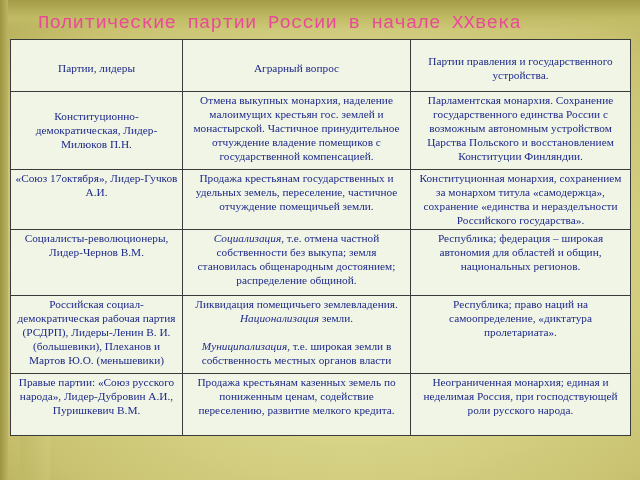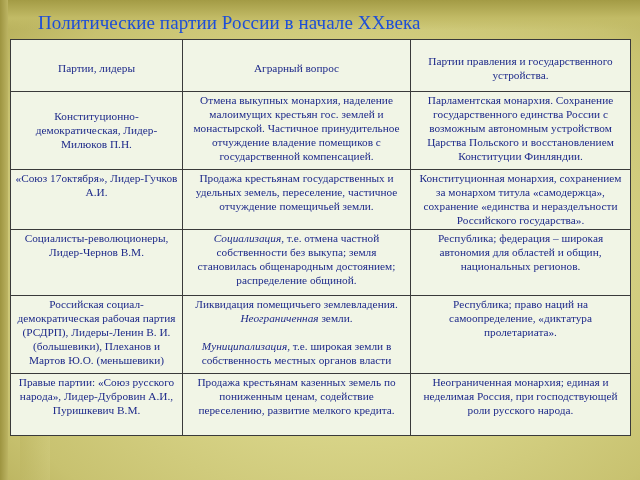"Политические партии России в начале" .title { color: #1d4ed8 -> #ec4899; font-family: Liberation Serif, serif -> Liberation Mono, monospace }
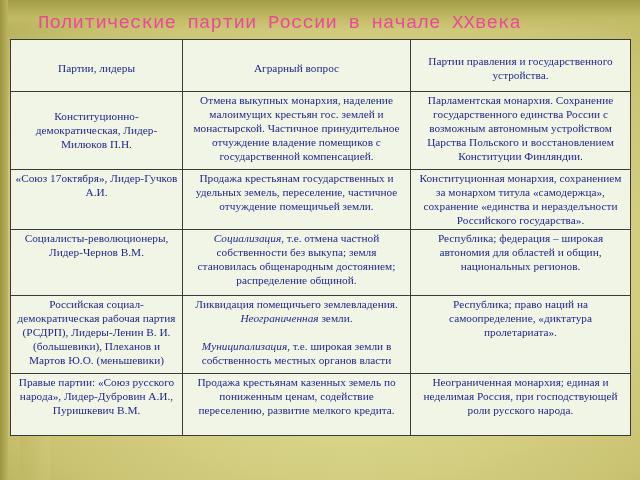"Неограниченная" span.it { text: Неограниченная -> Национализация }
